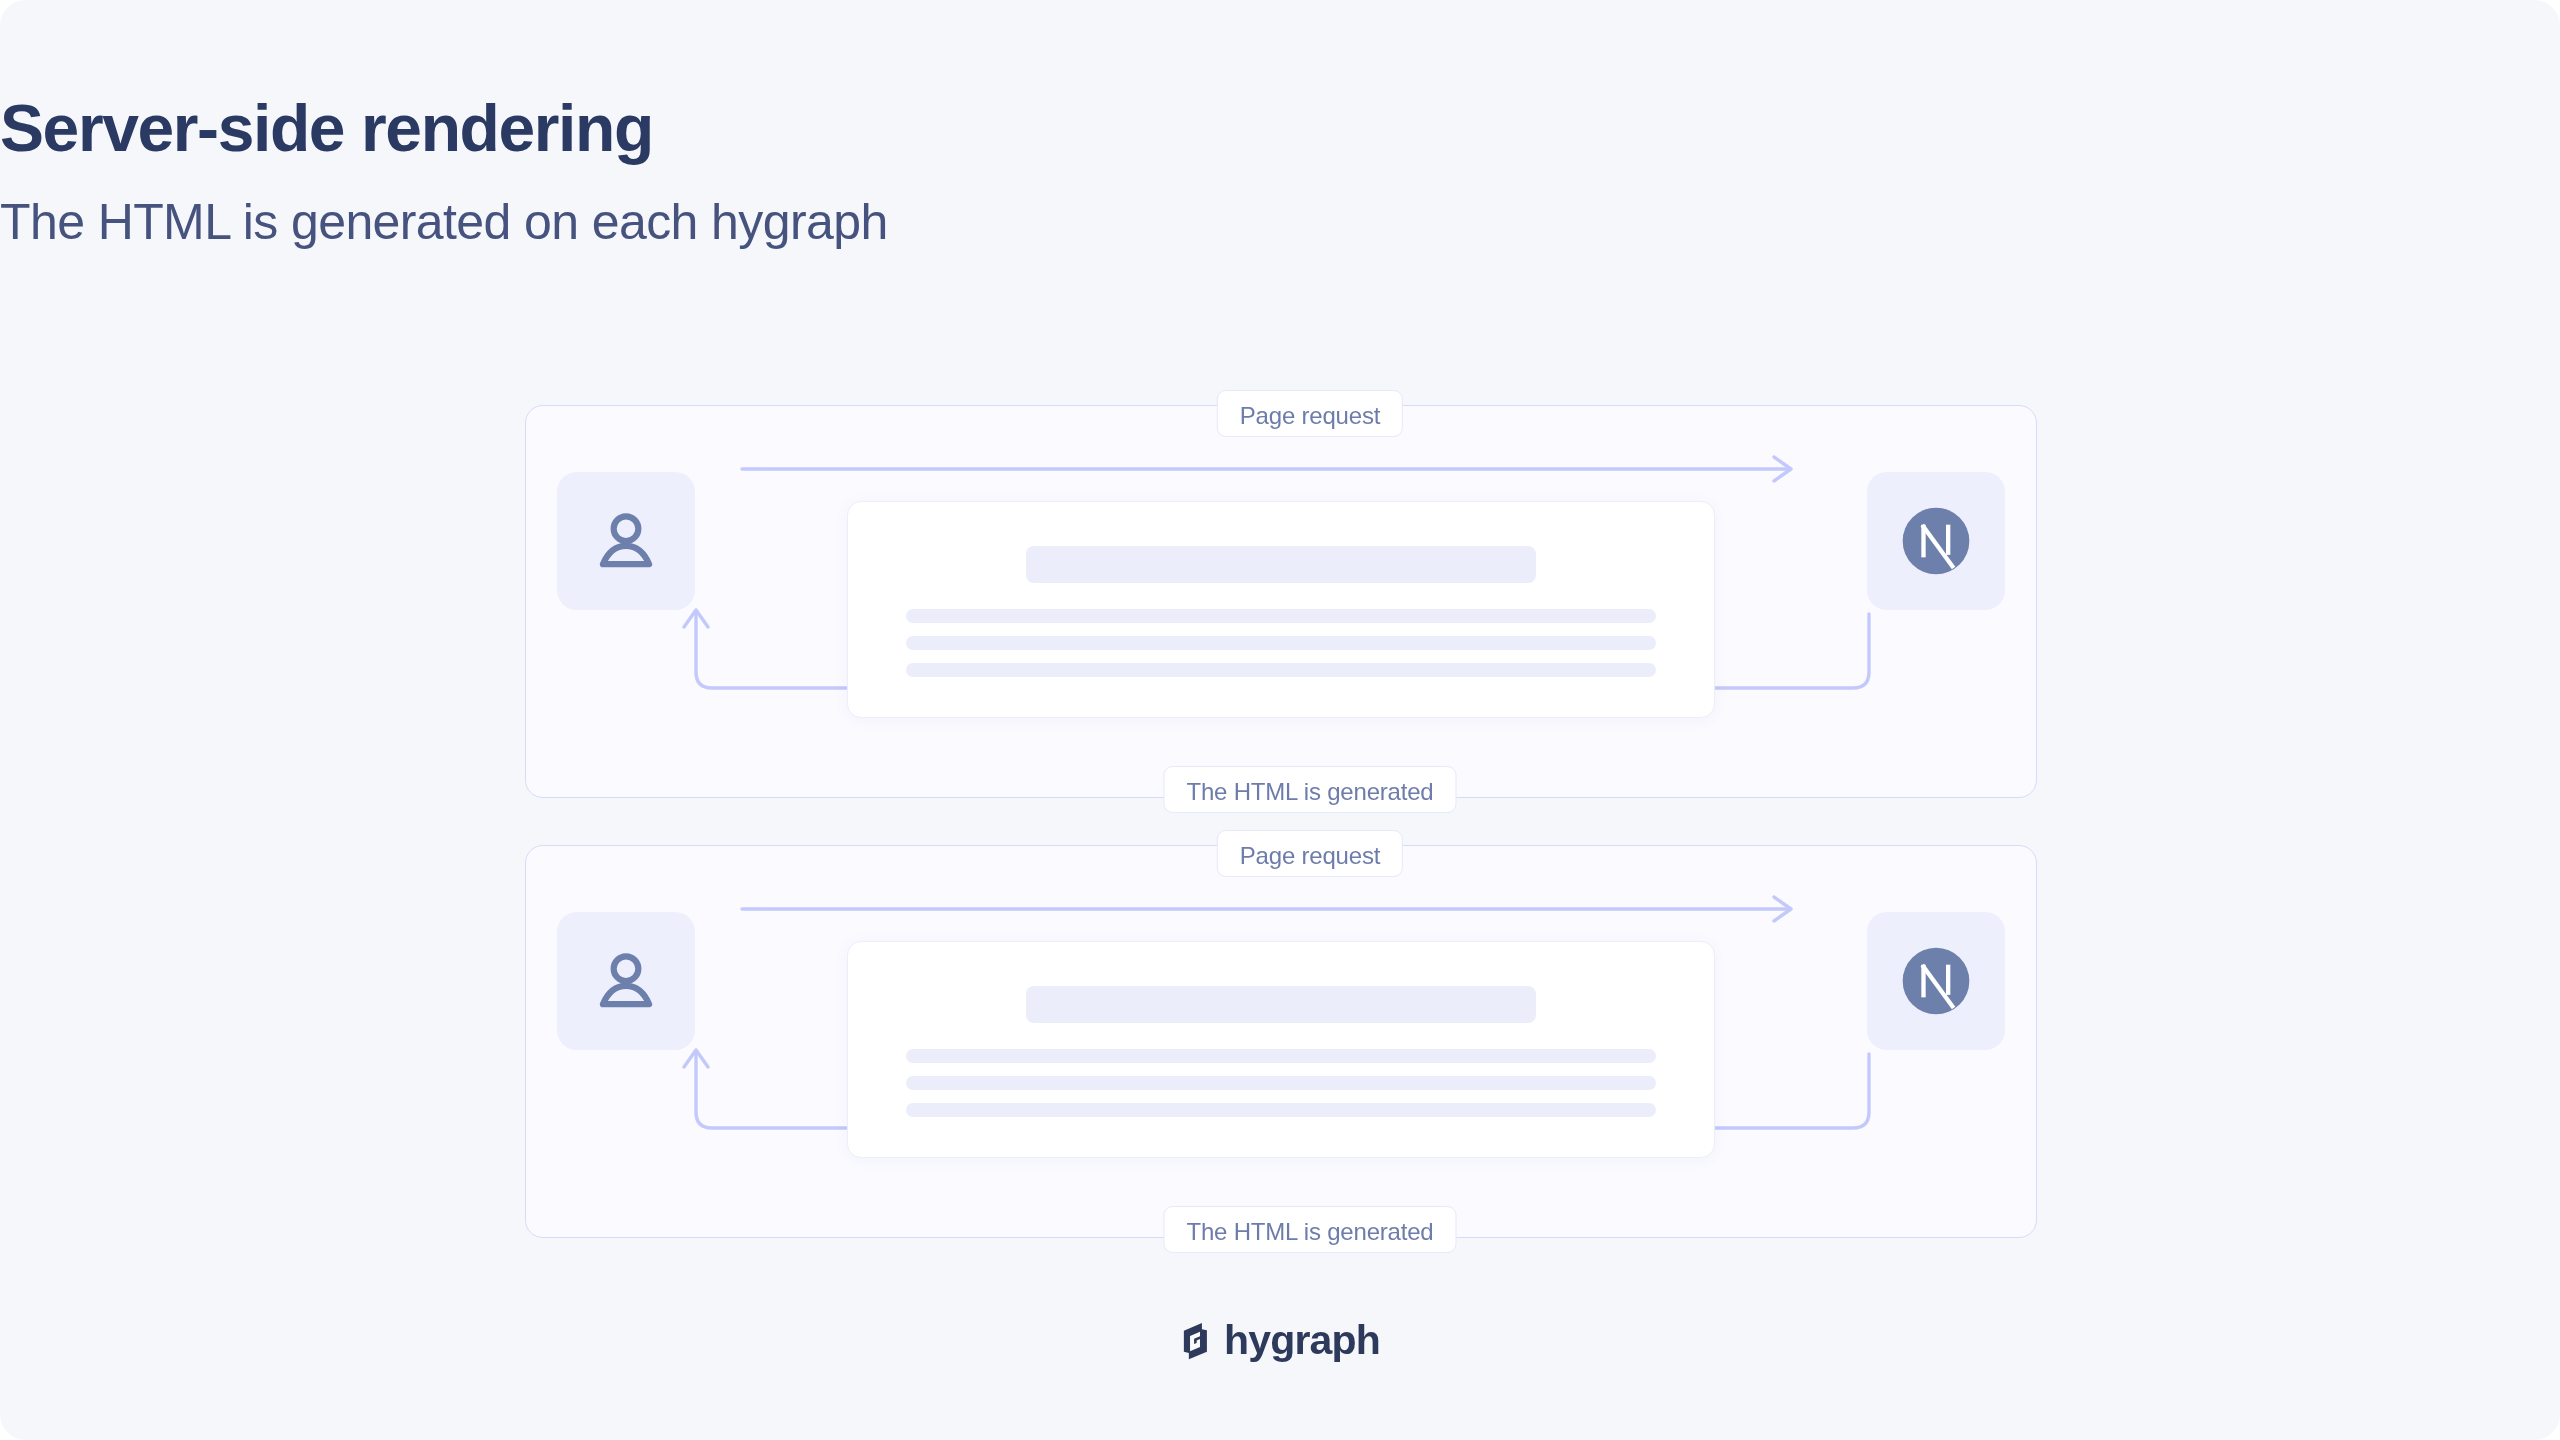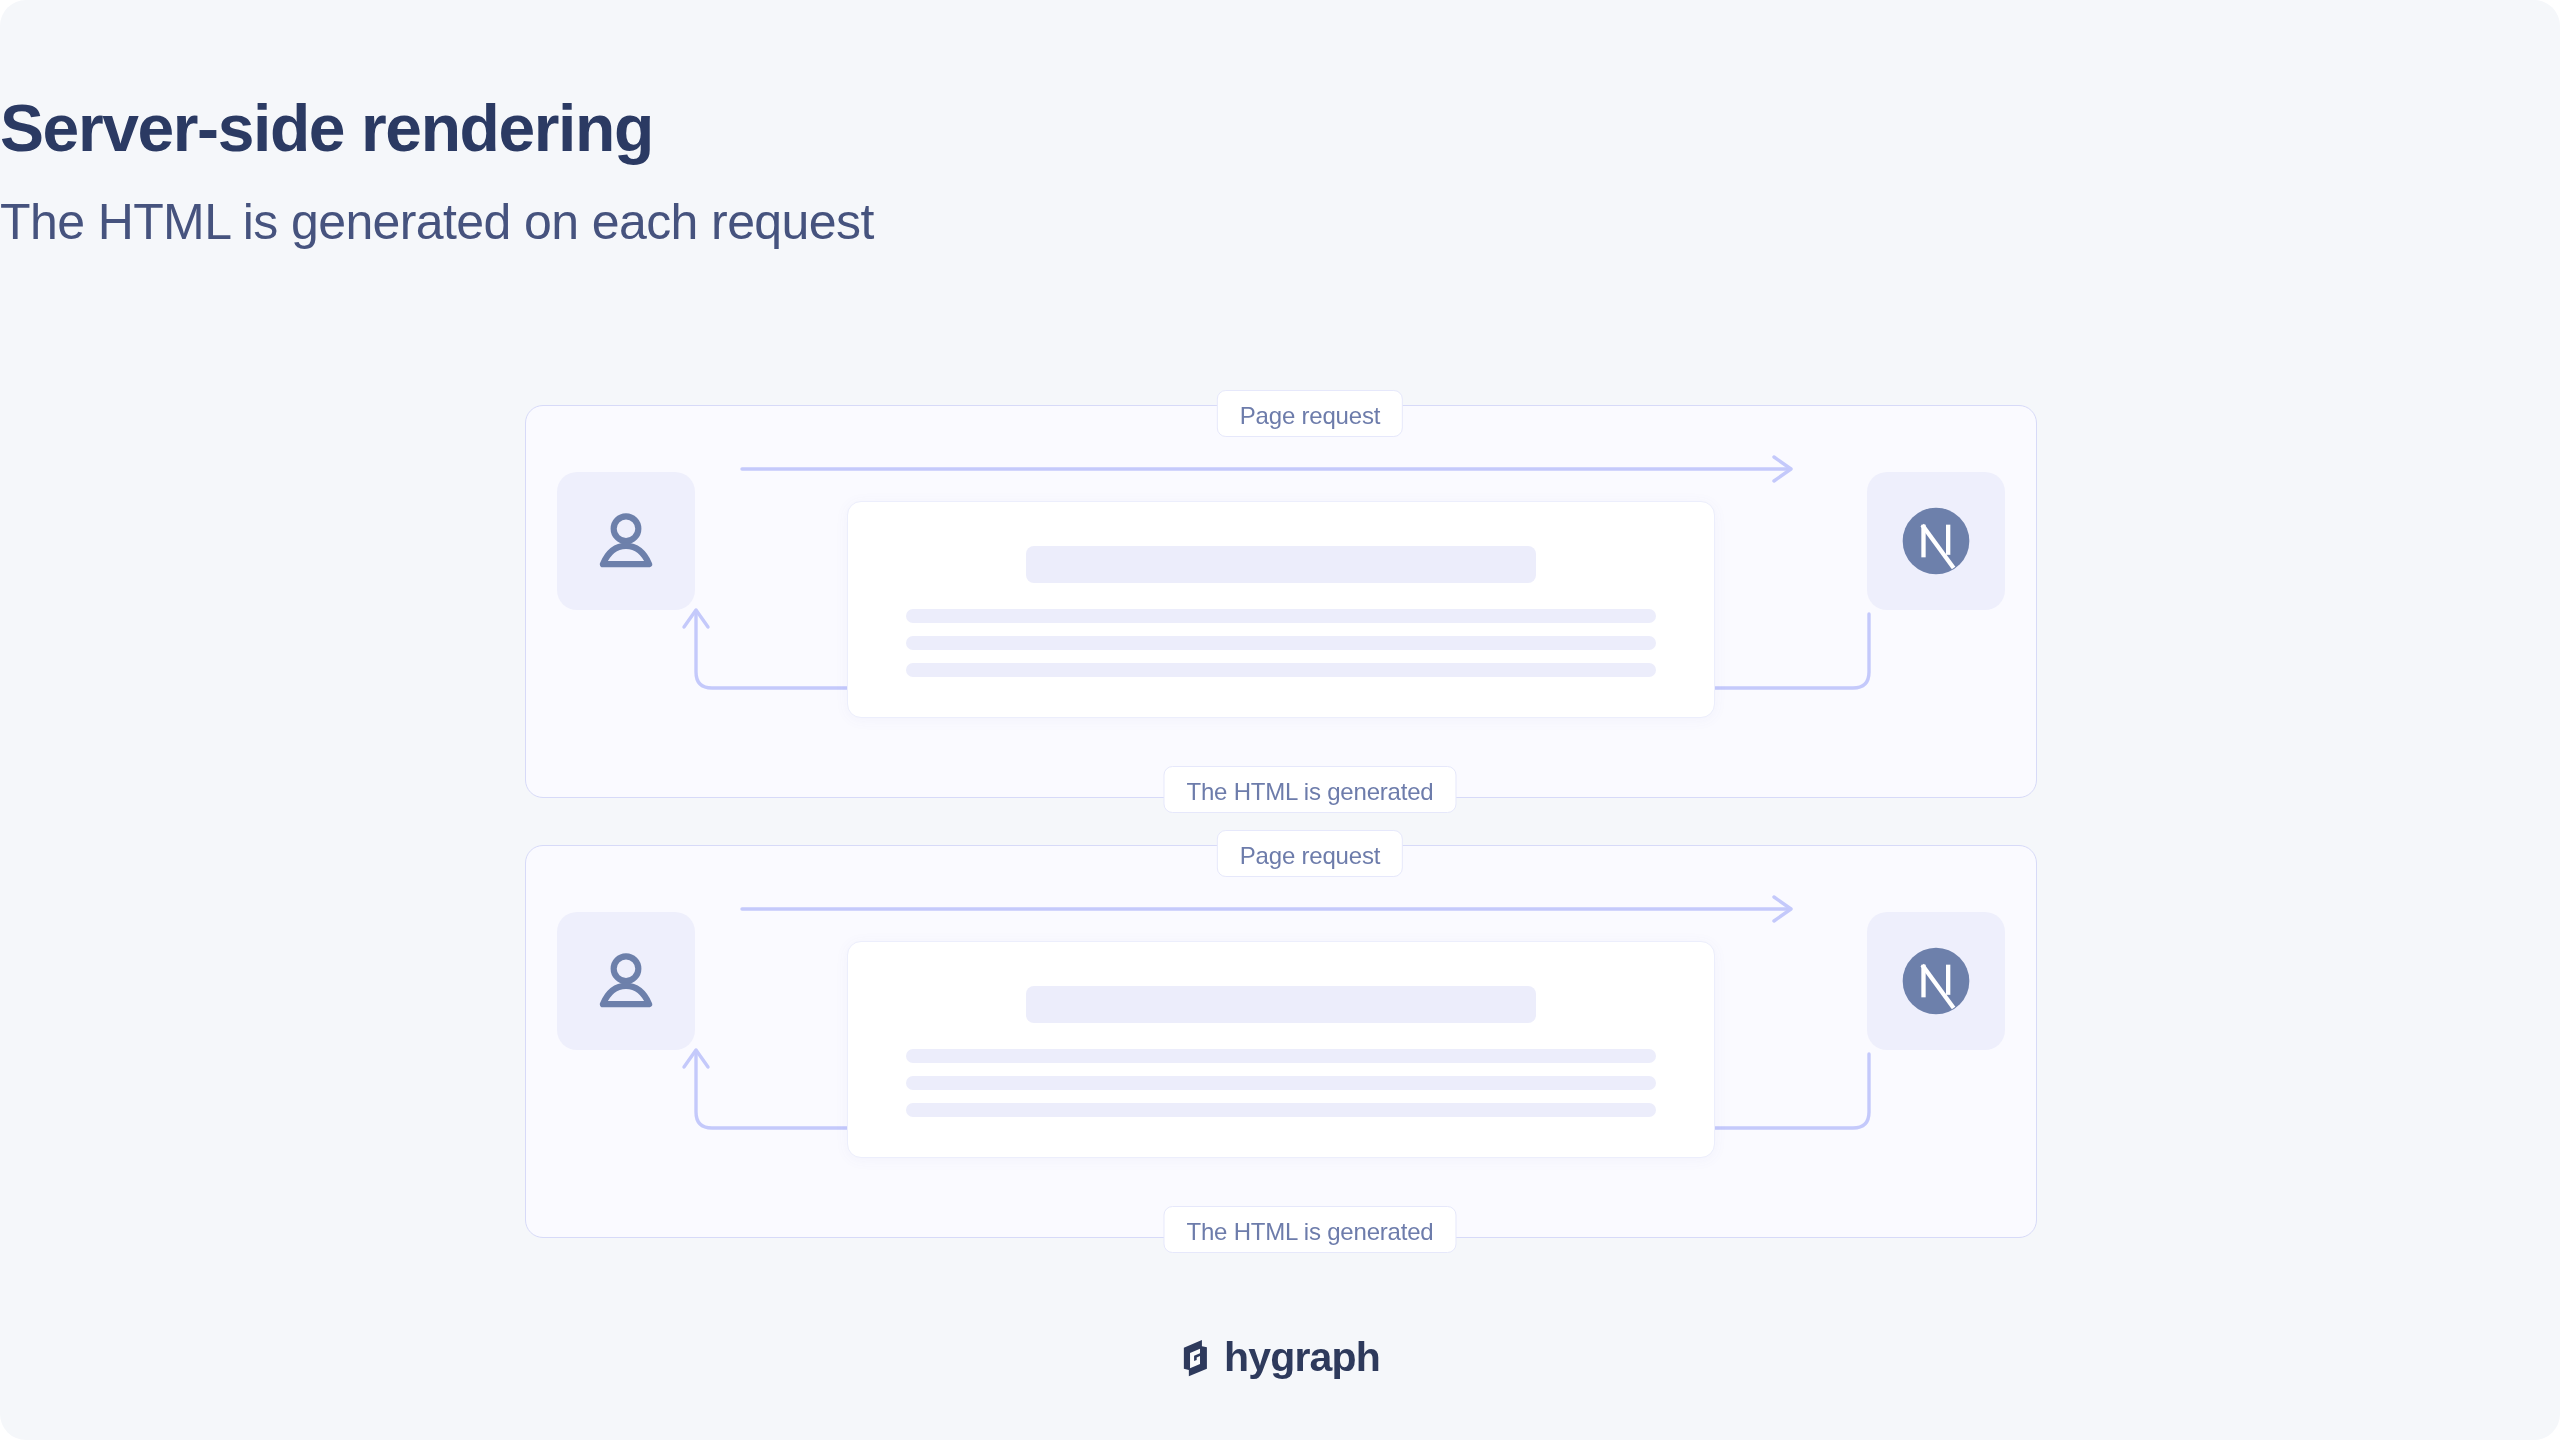"The HTML is generated on" div.subtitle { text: request -> hygraph }
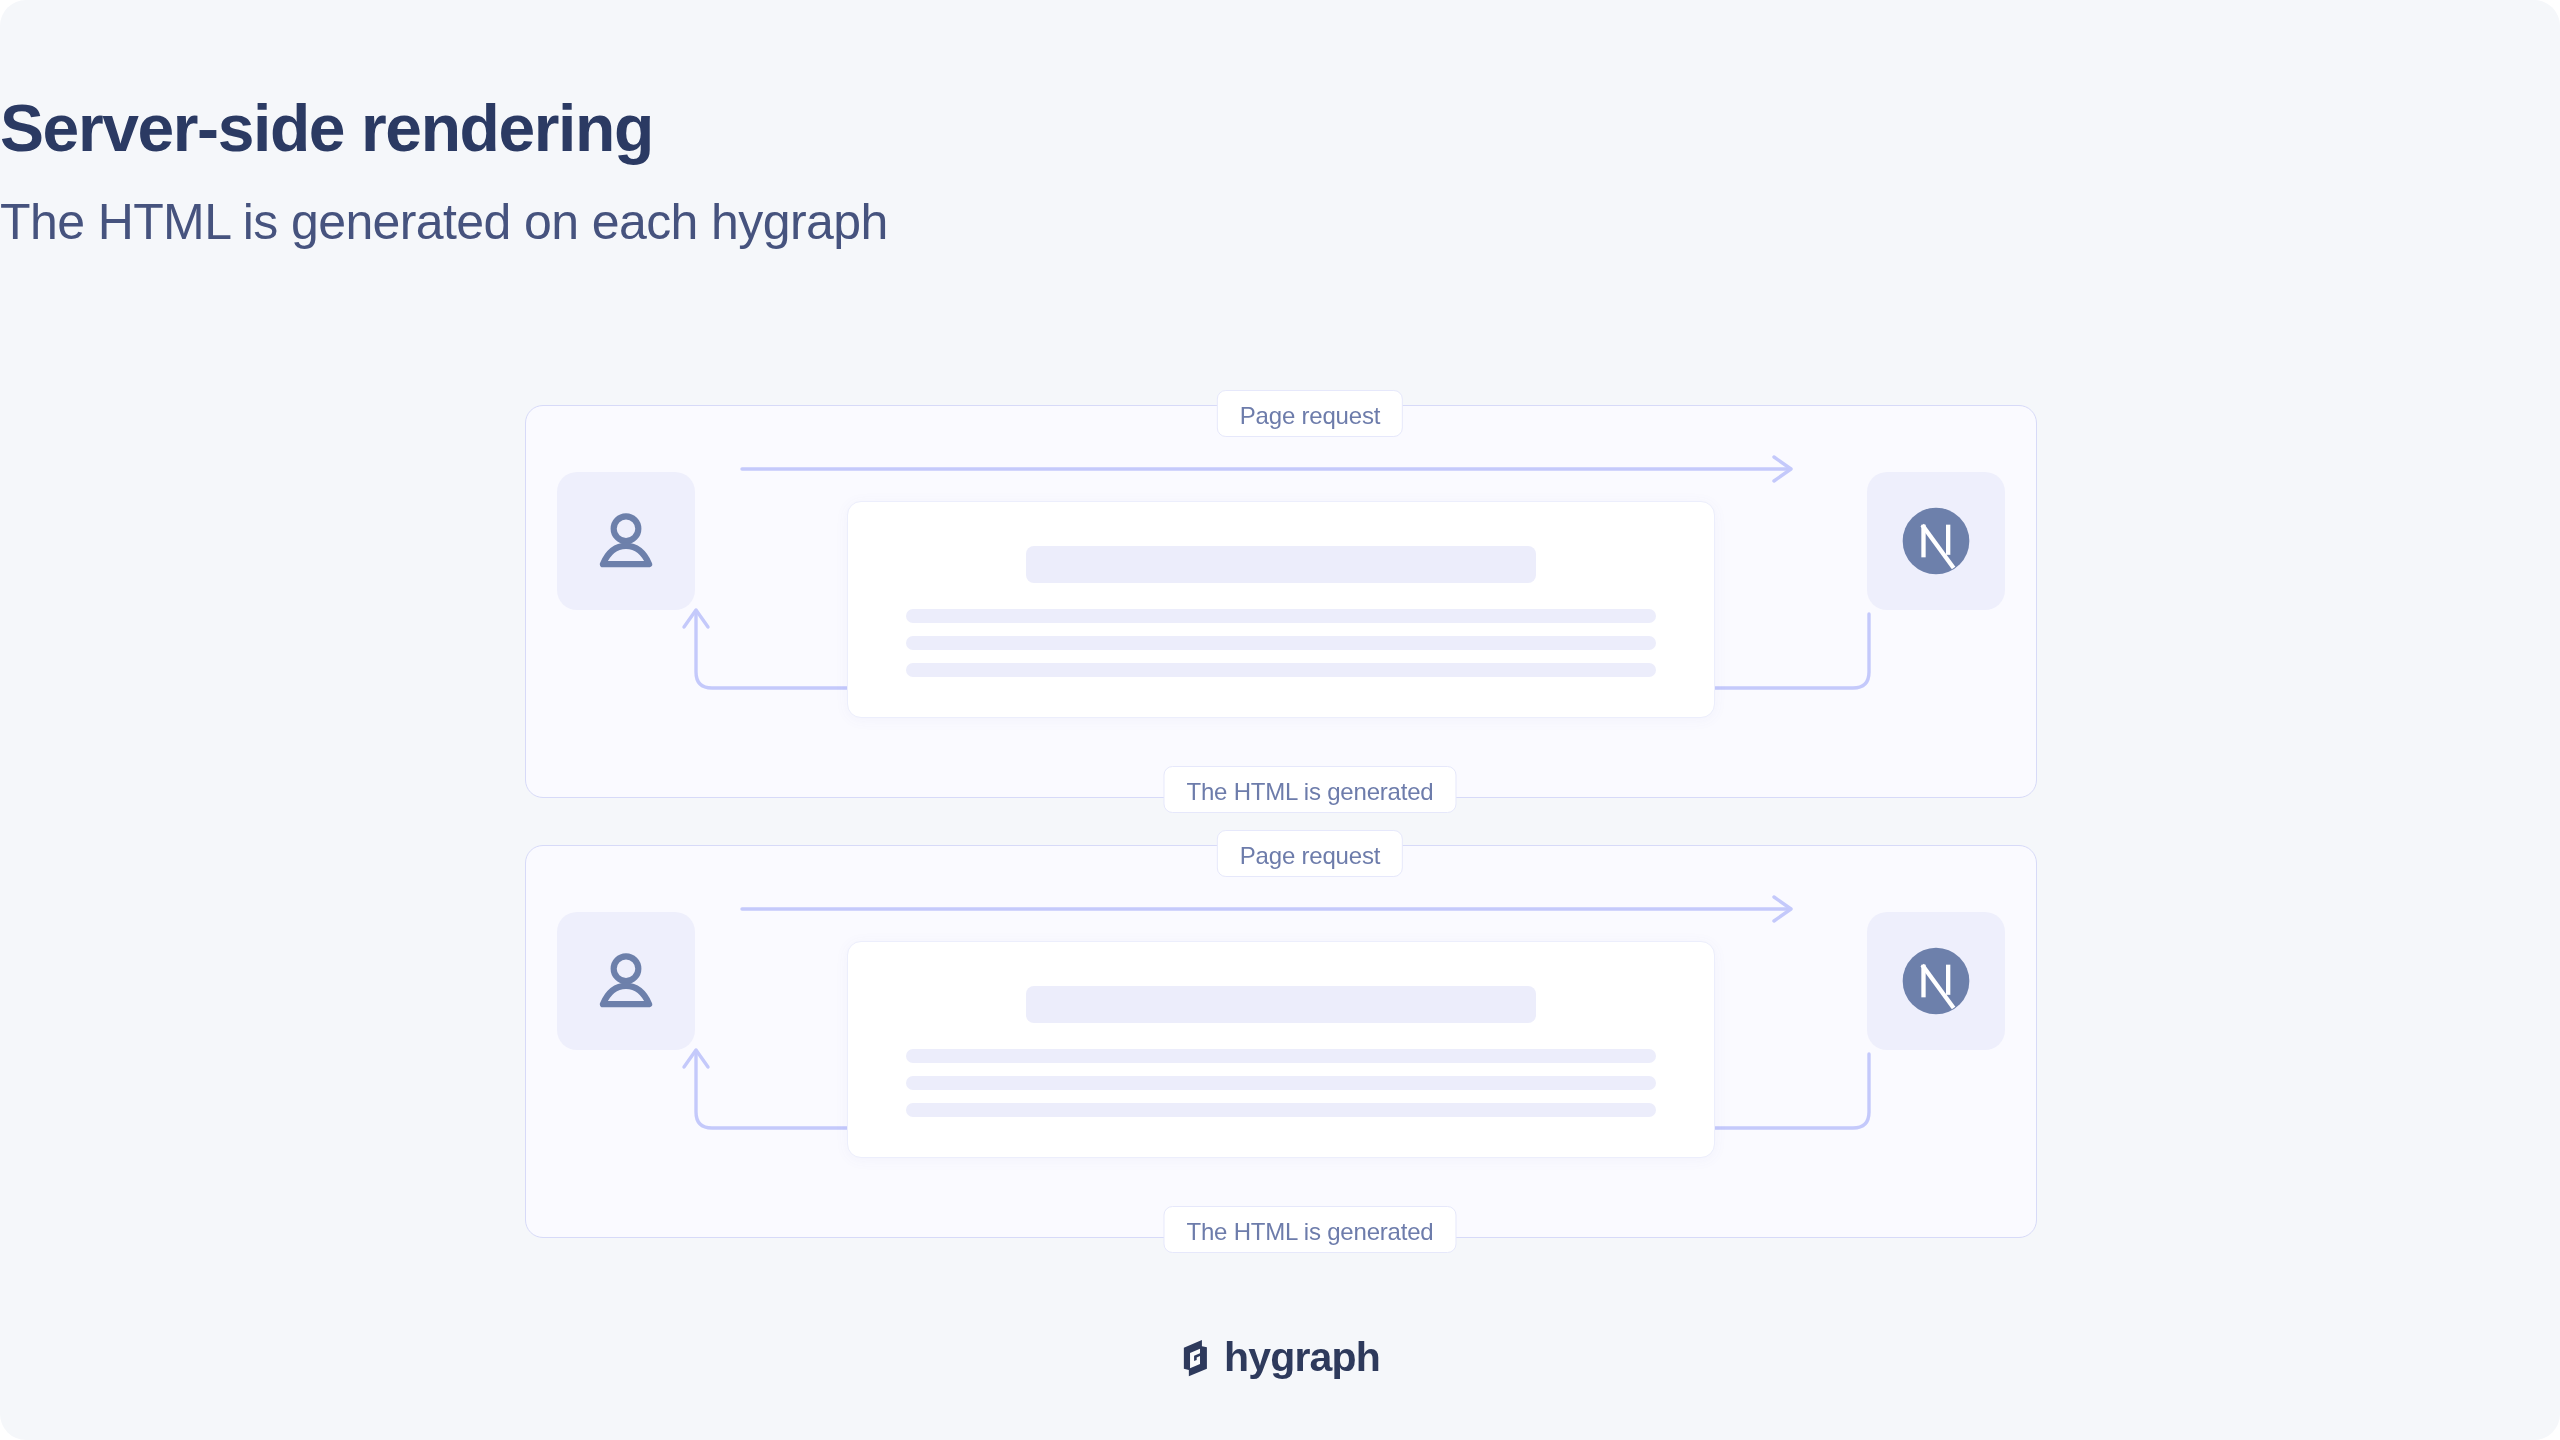"hygraph" .footer { bottom: 62px -> 79px }
